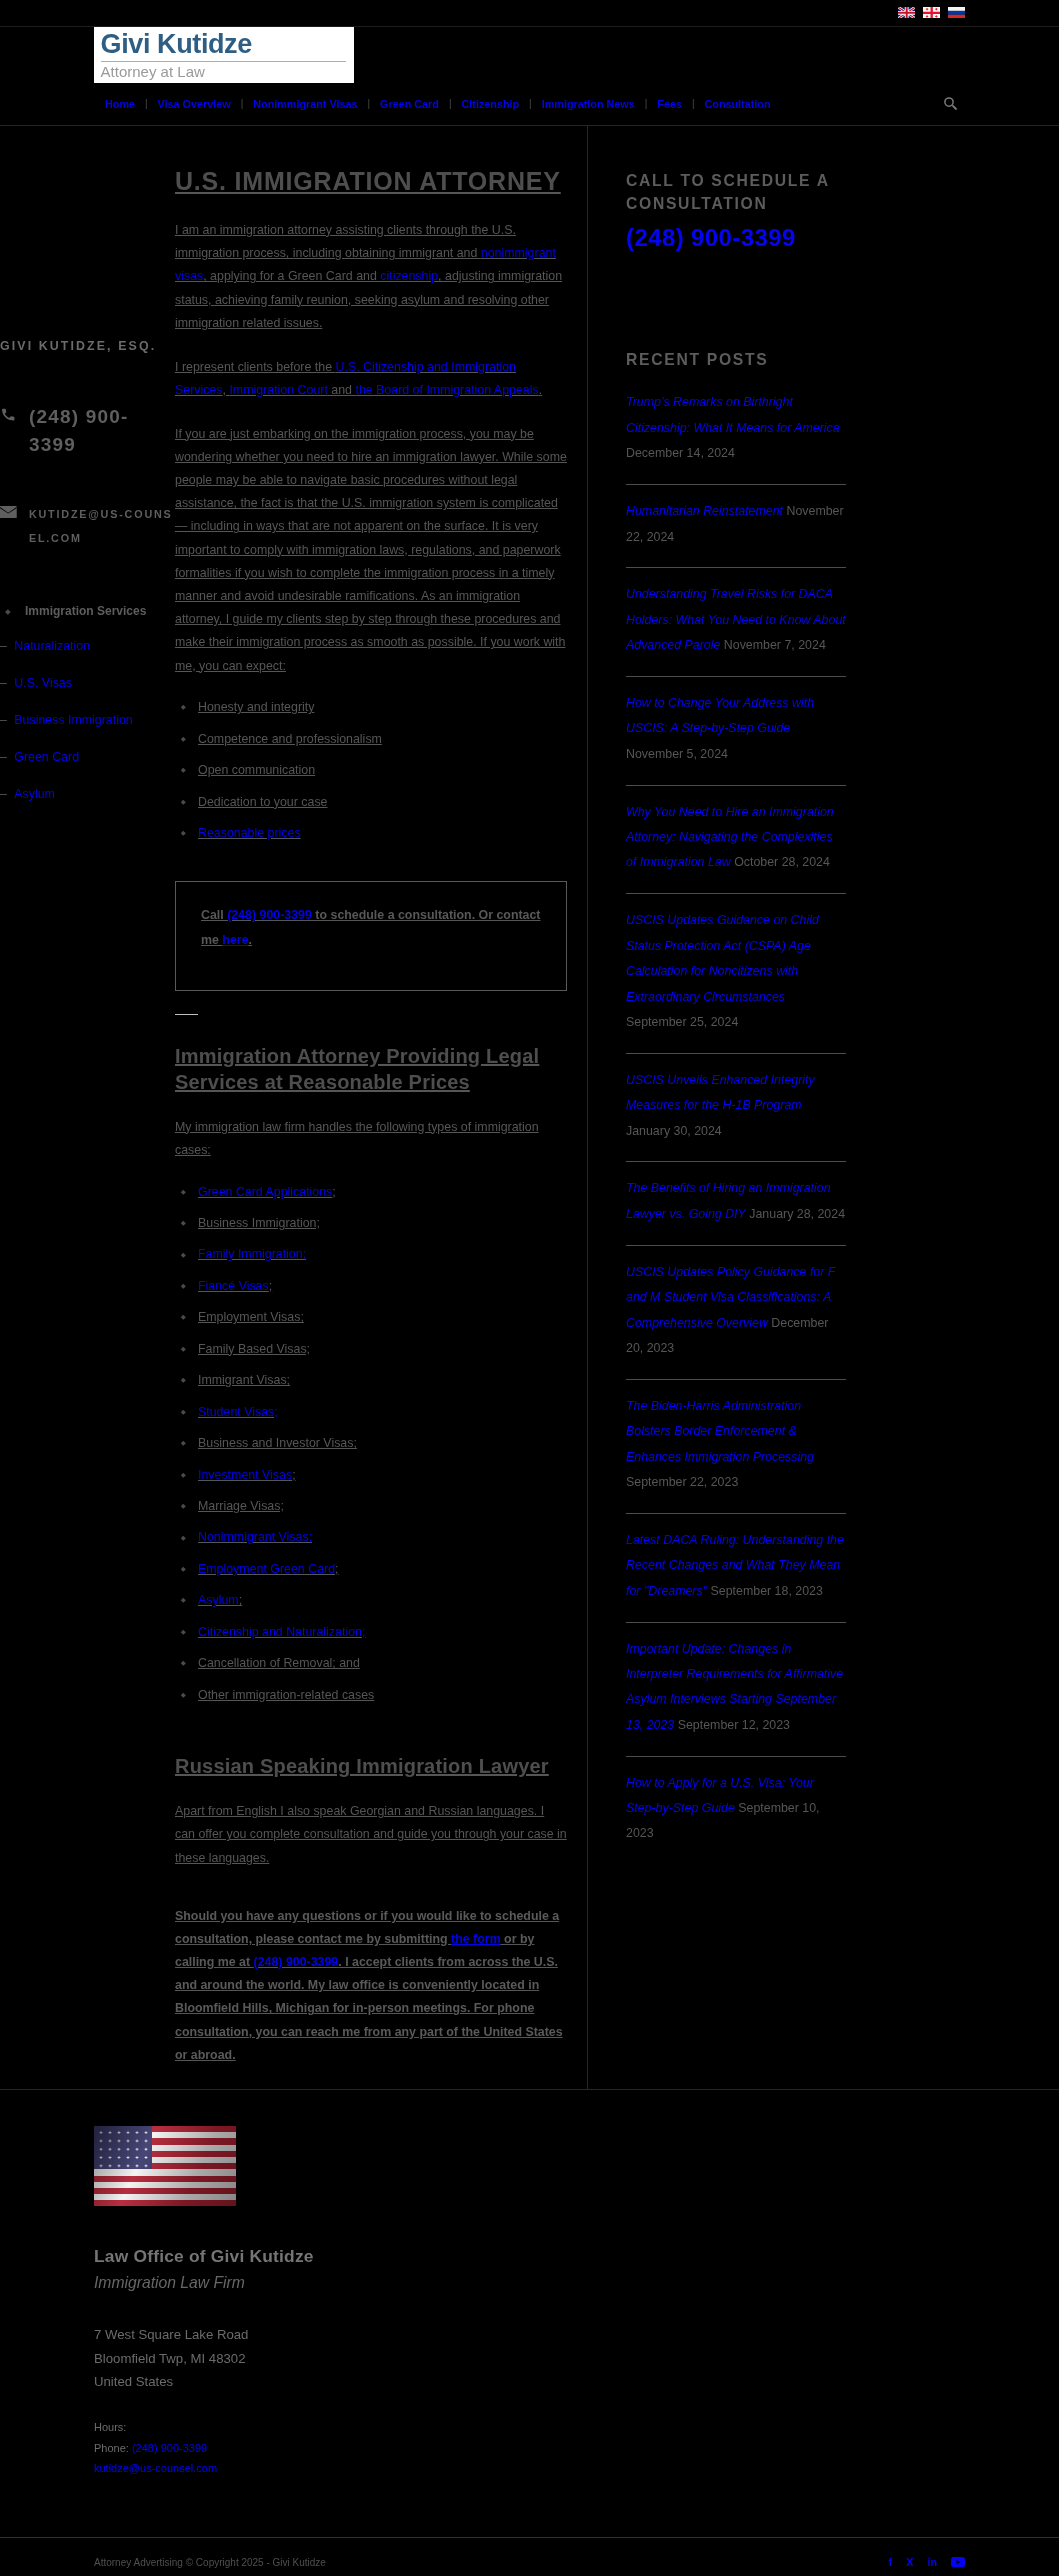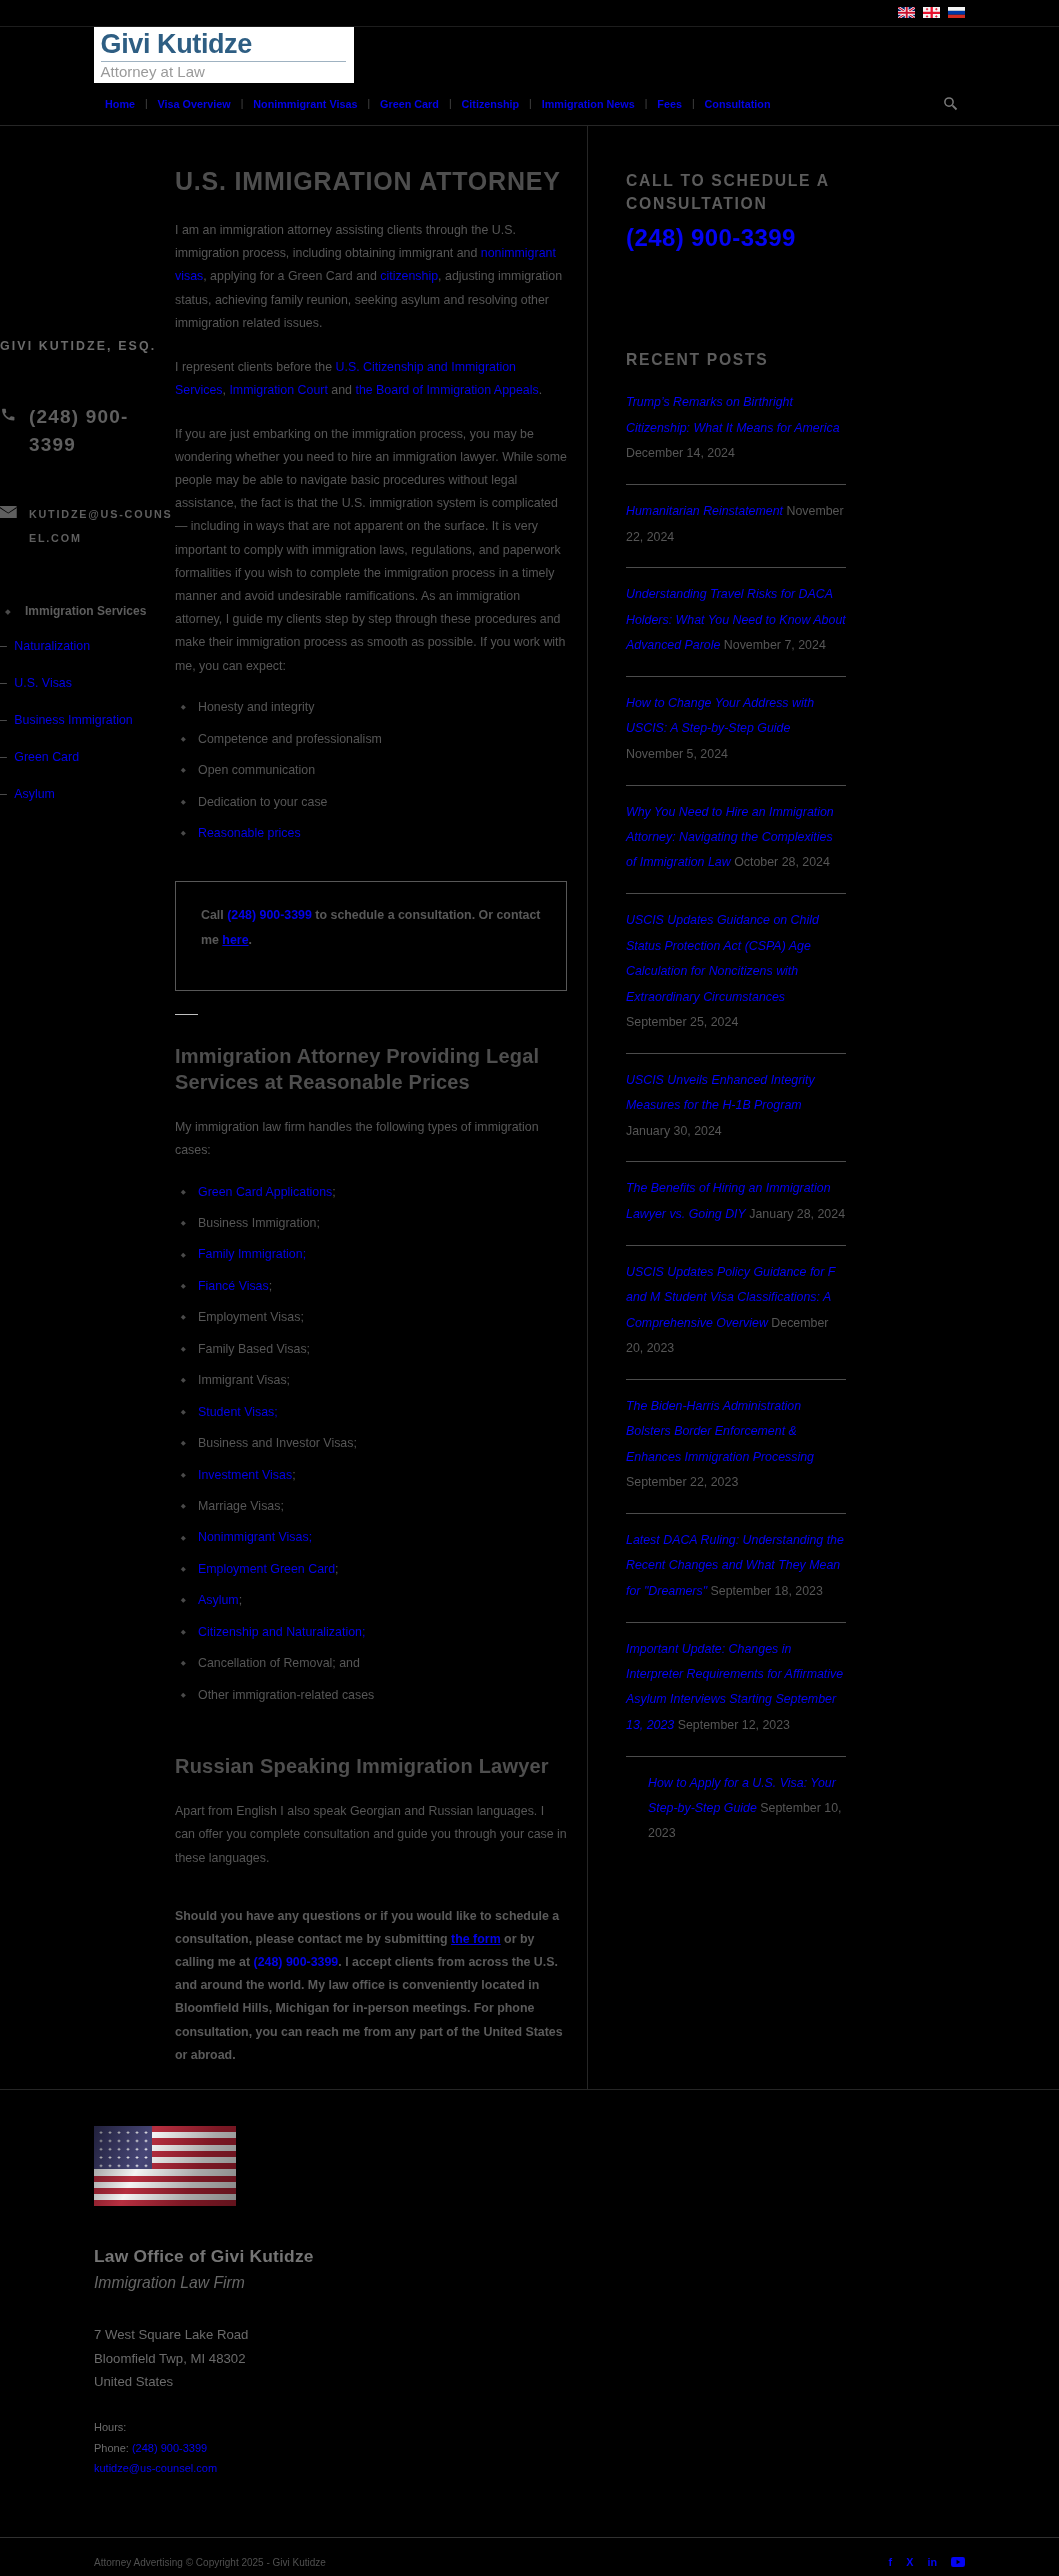"U.S. IMMIGRATION ATTORNEY" .article { text-decoration: none -> underline }
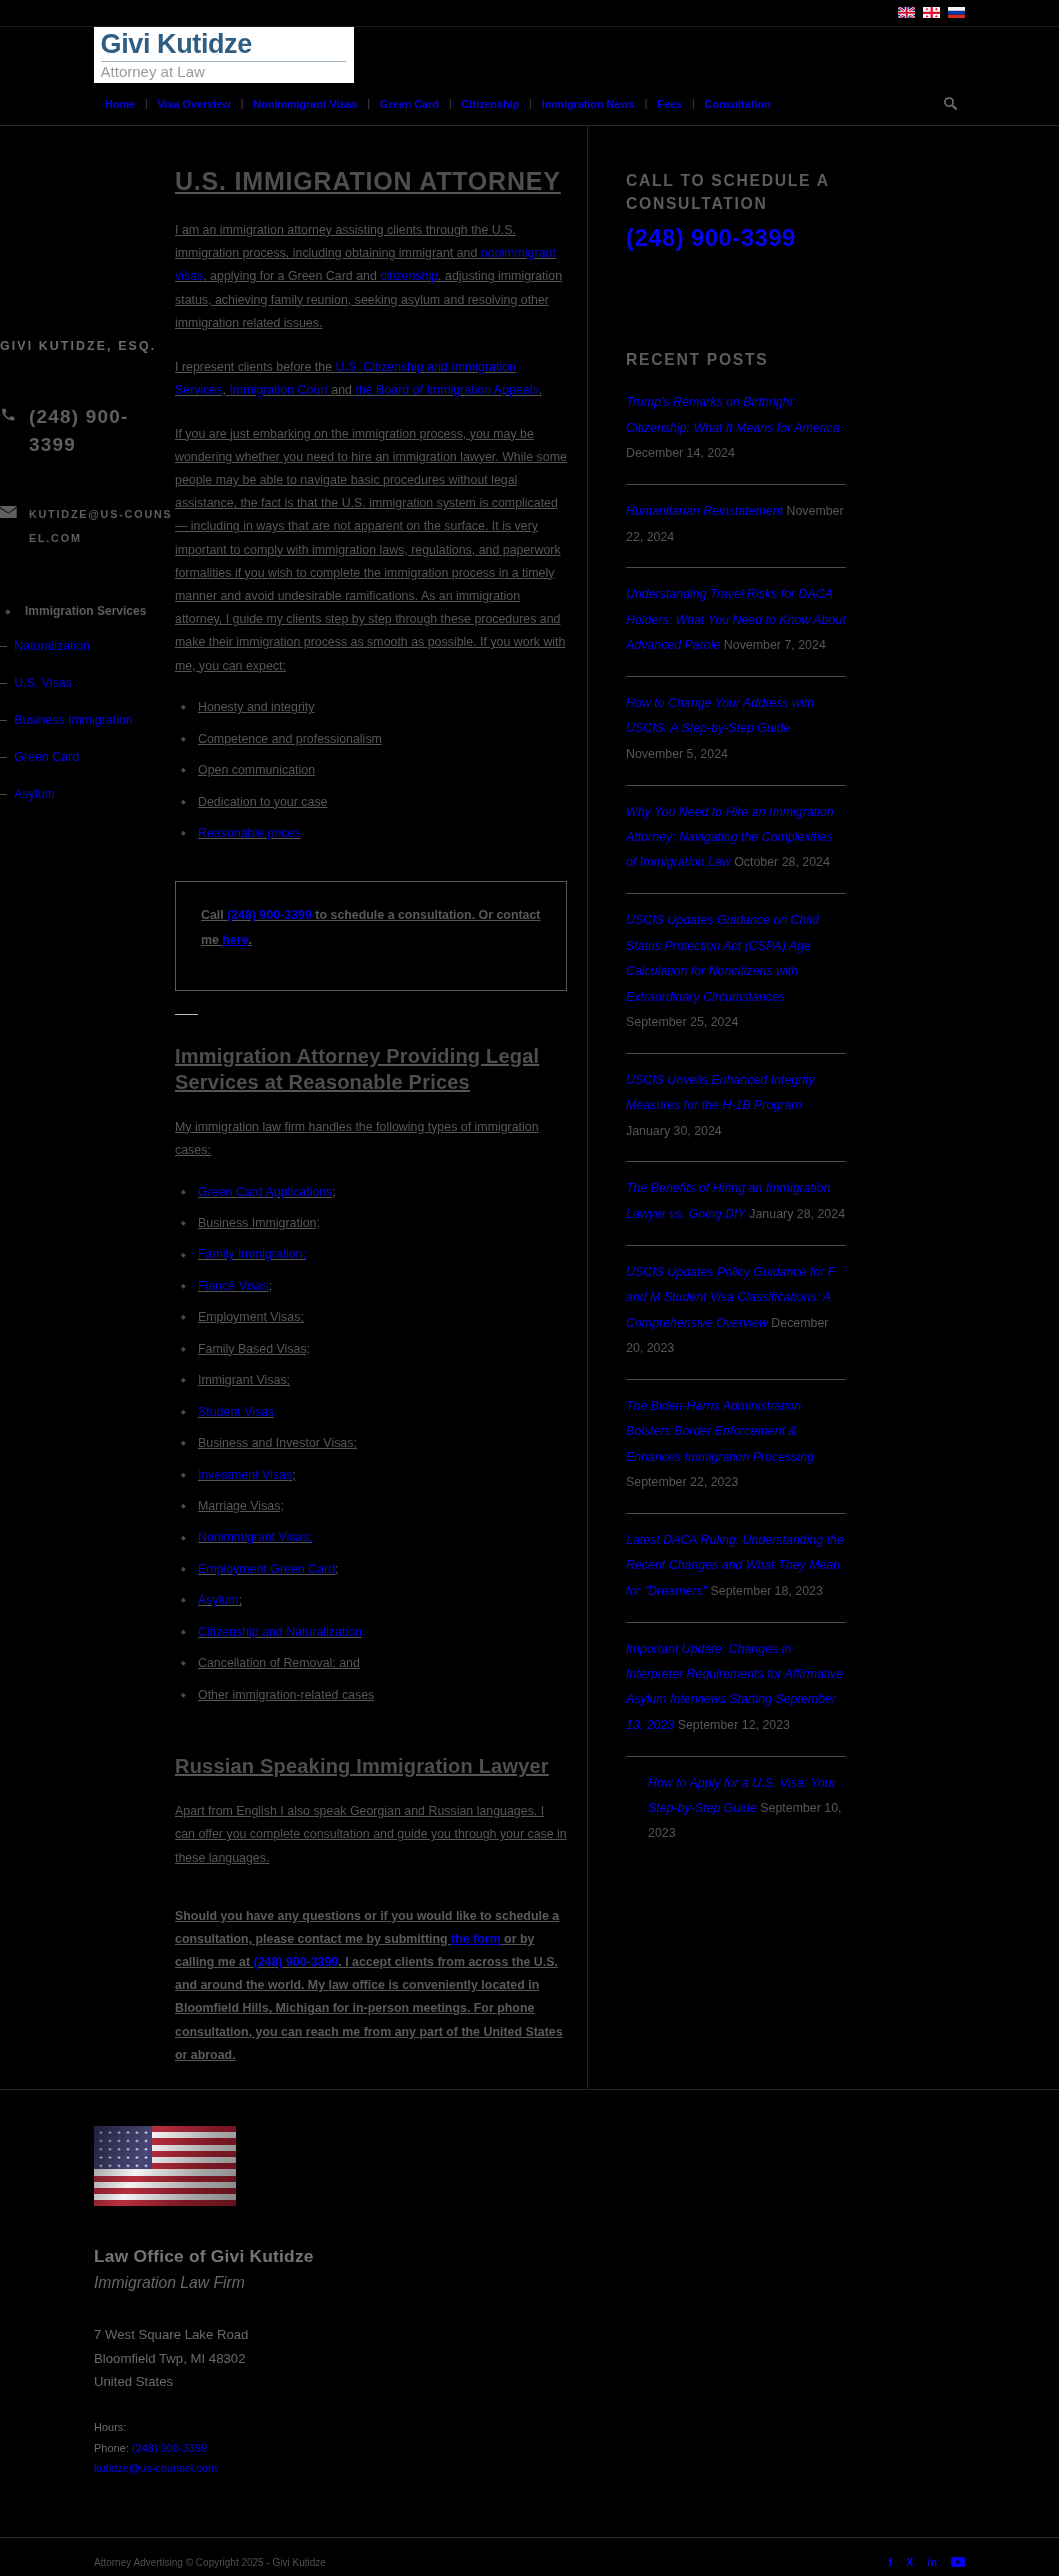"How to Apply for a" .post:last-child { margin-left: 22px -> none }
